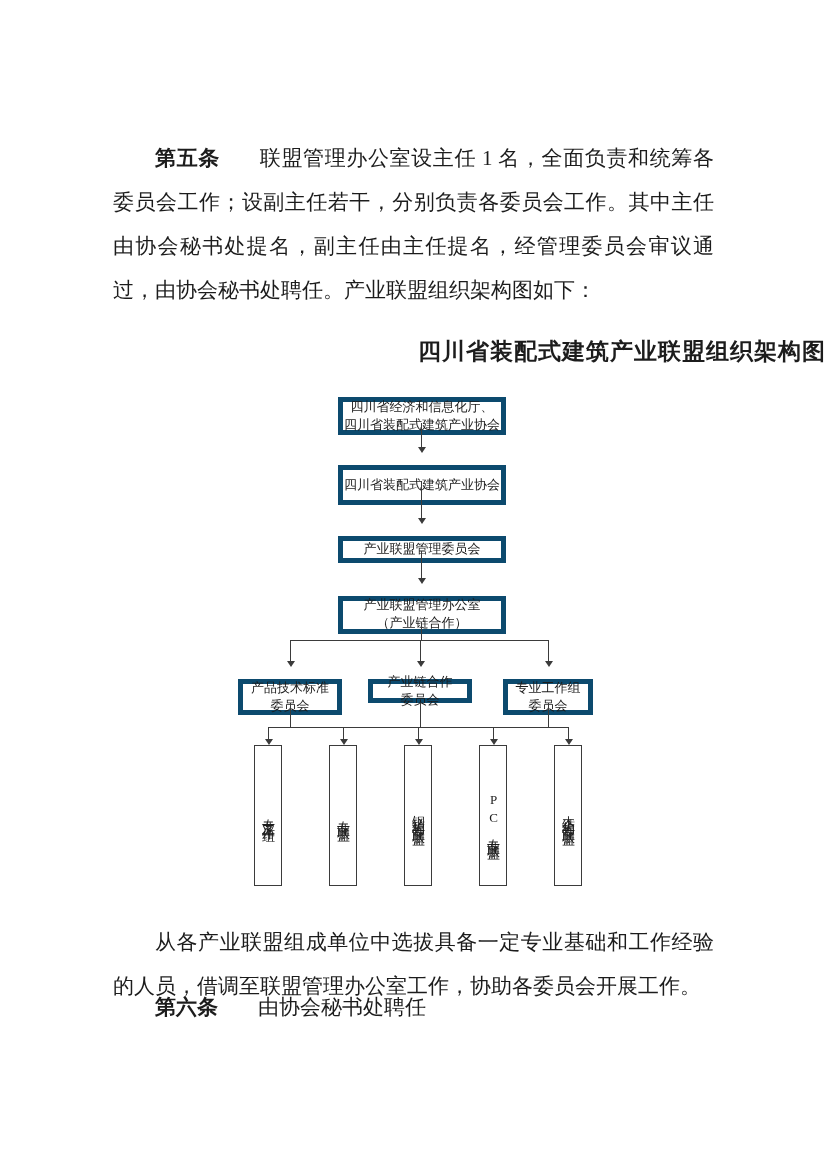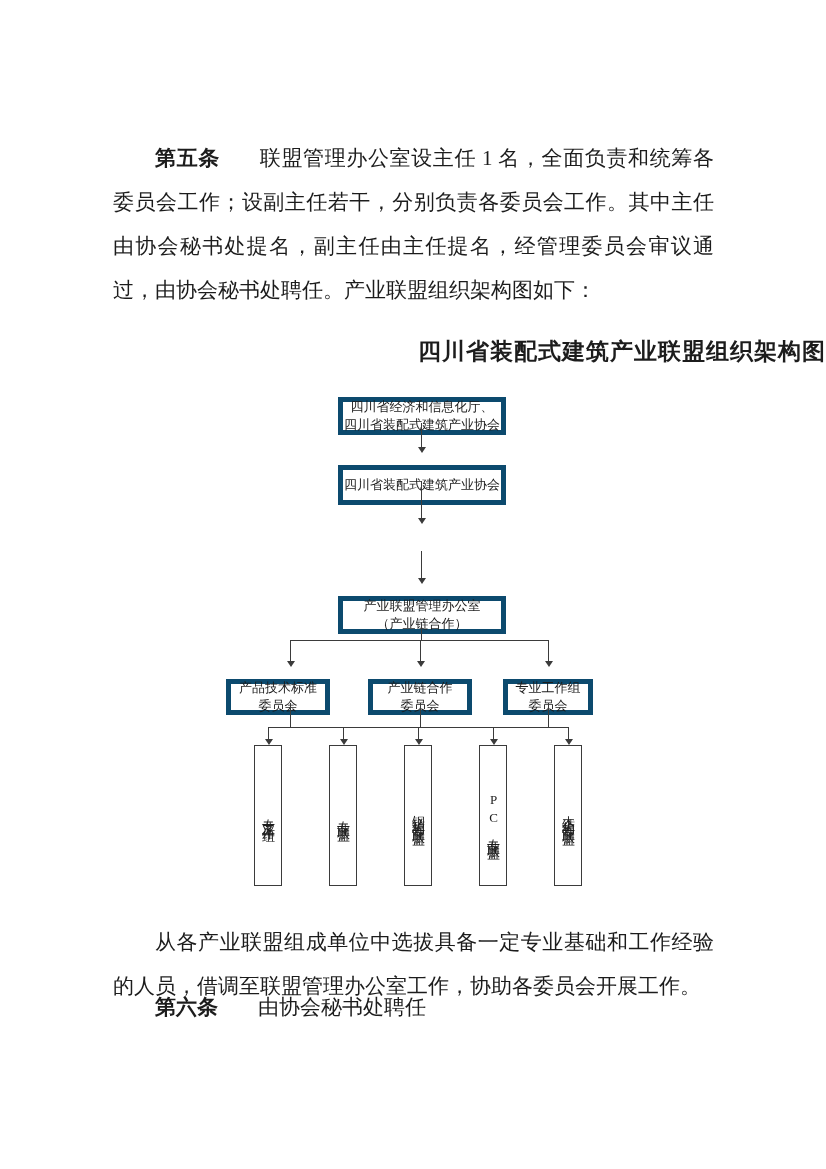"产业联盟管理委员会" div.node { html: none -> <div> <span>产业联盟管理委员会</span> </div> }
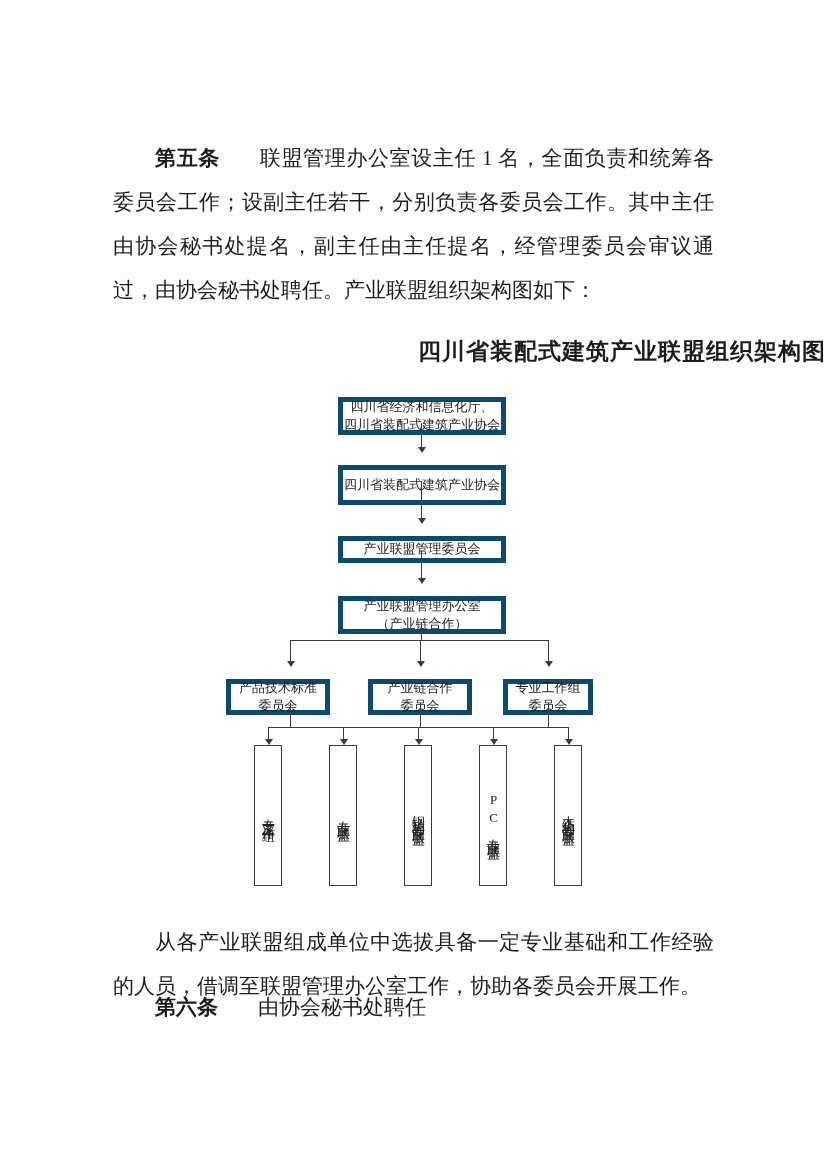"产业联盟管理办公室" div.node { font-family: none -> Liberation Mono, monospace }
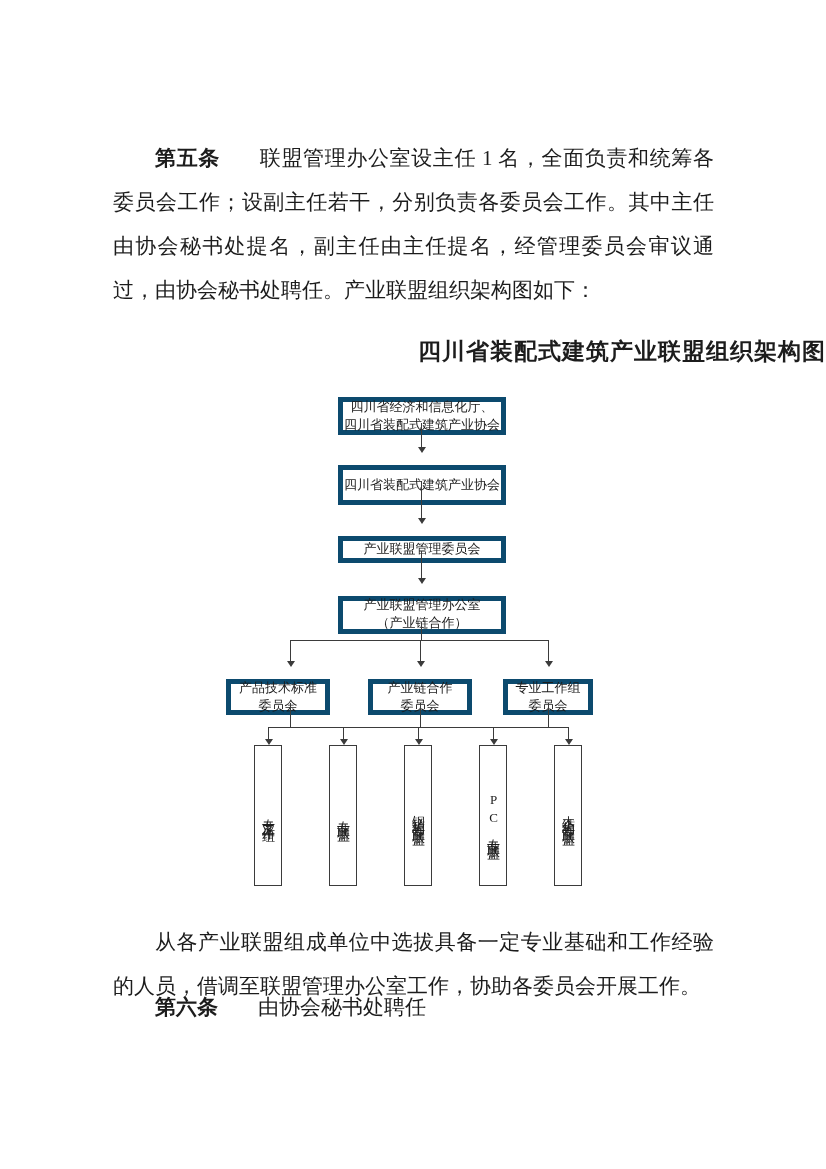"产品技术标准" div.node { left: 226px -> 238px }
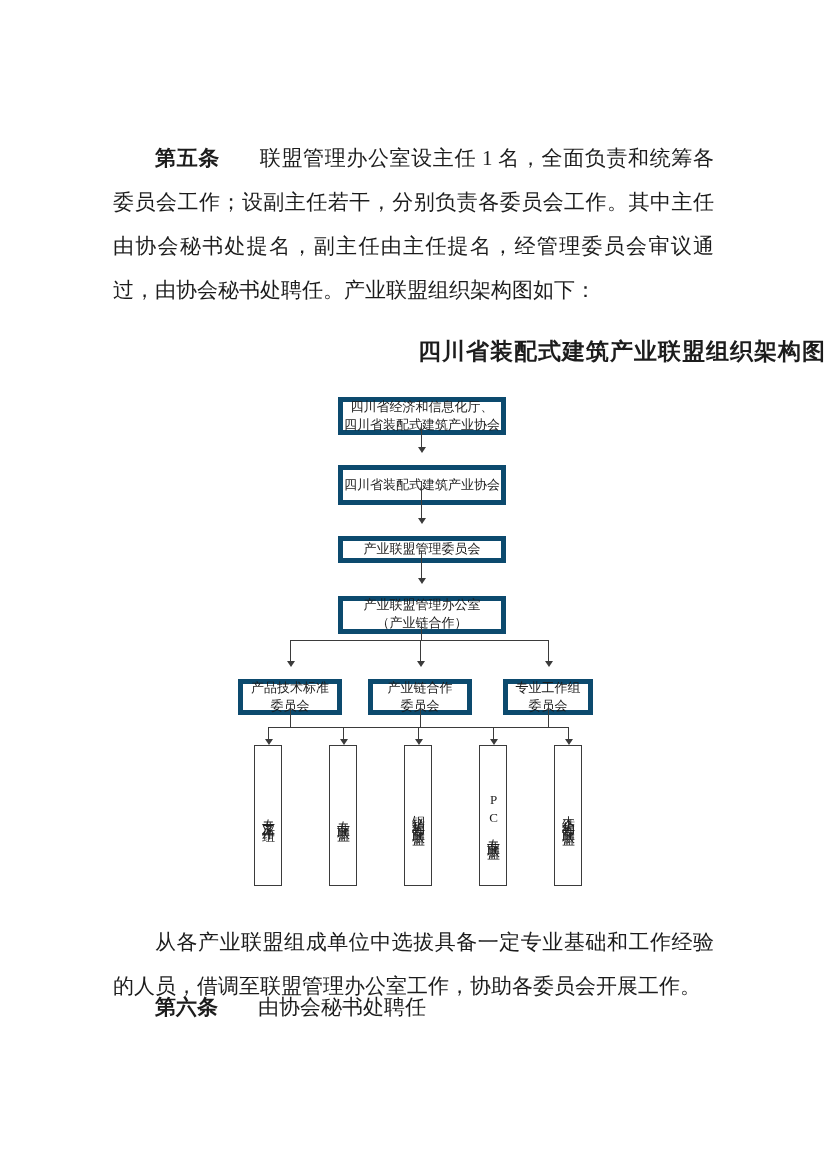"产业链合作" div.node { height: 36px -> 24px }
